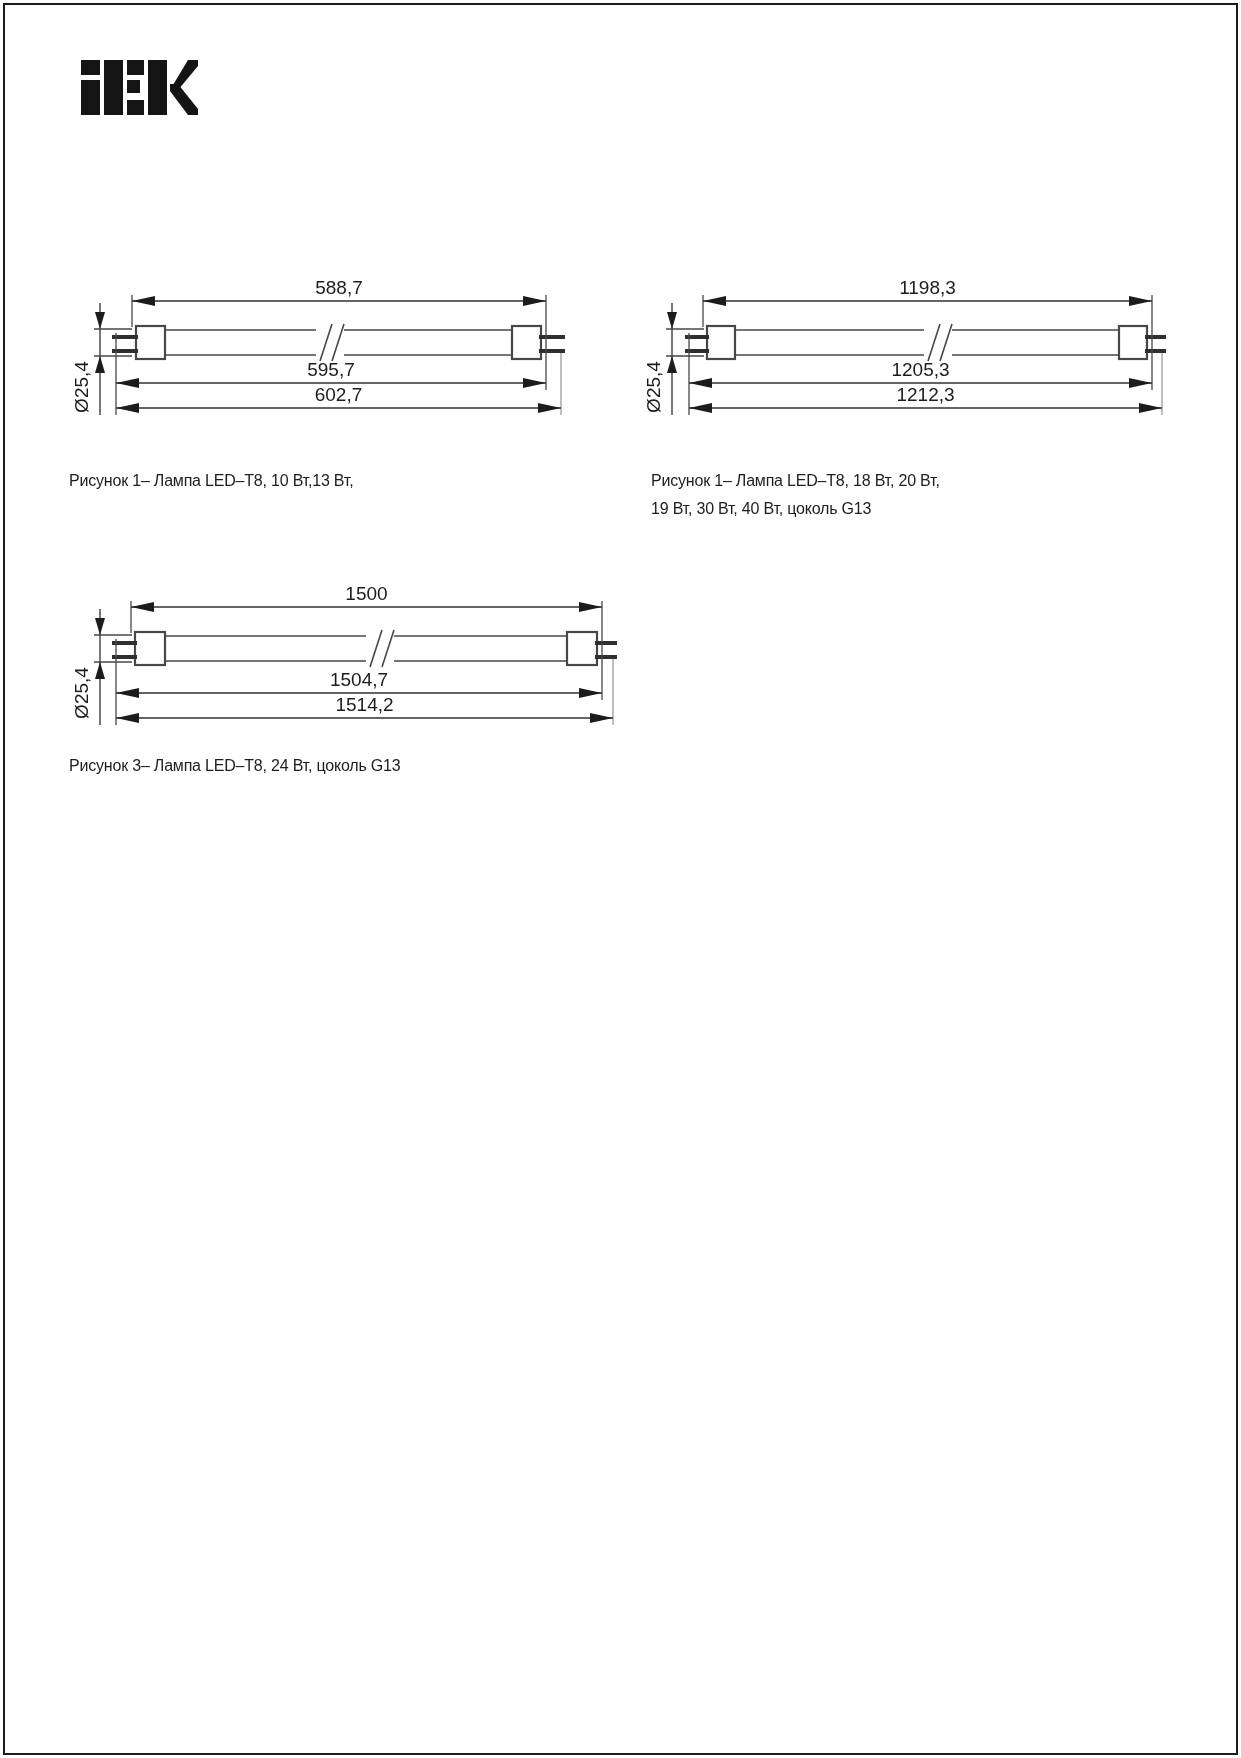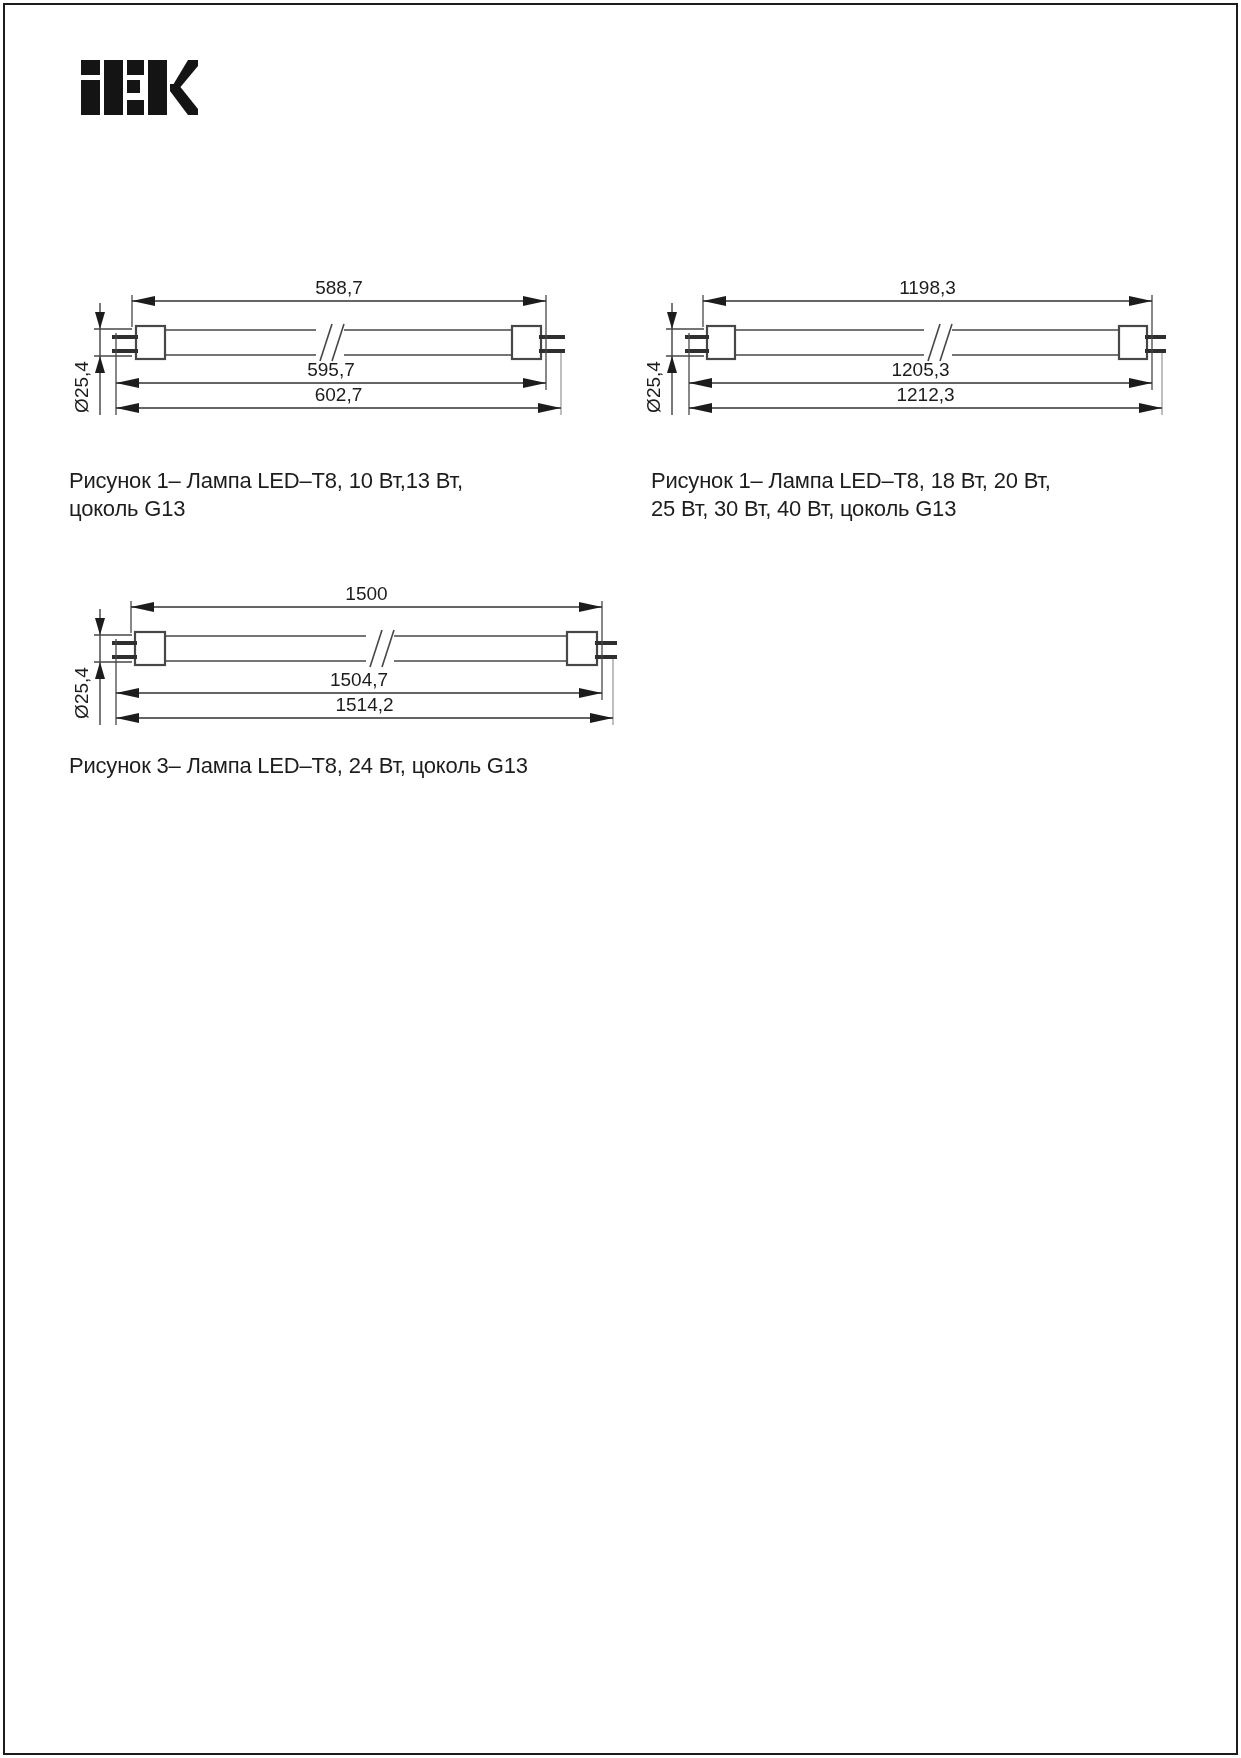"Рисунок 1– Лампа LED–T8, 10" .caption { font-size: 22px -> 16px }
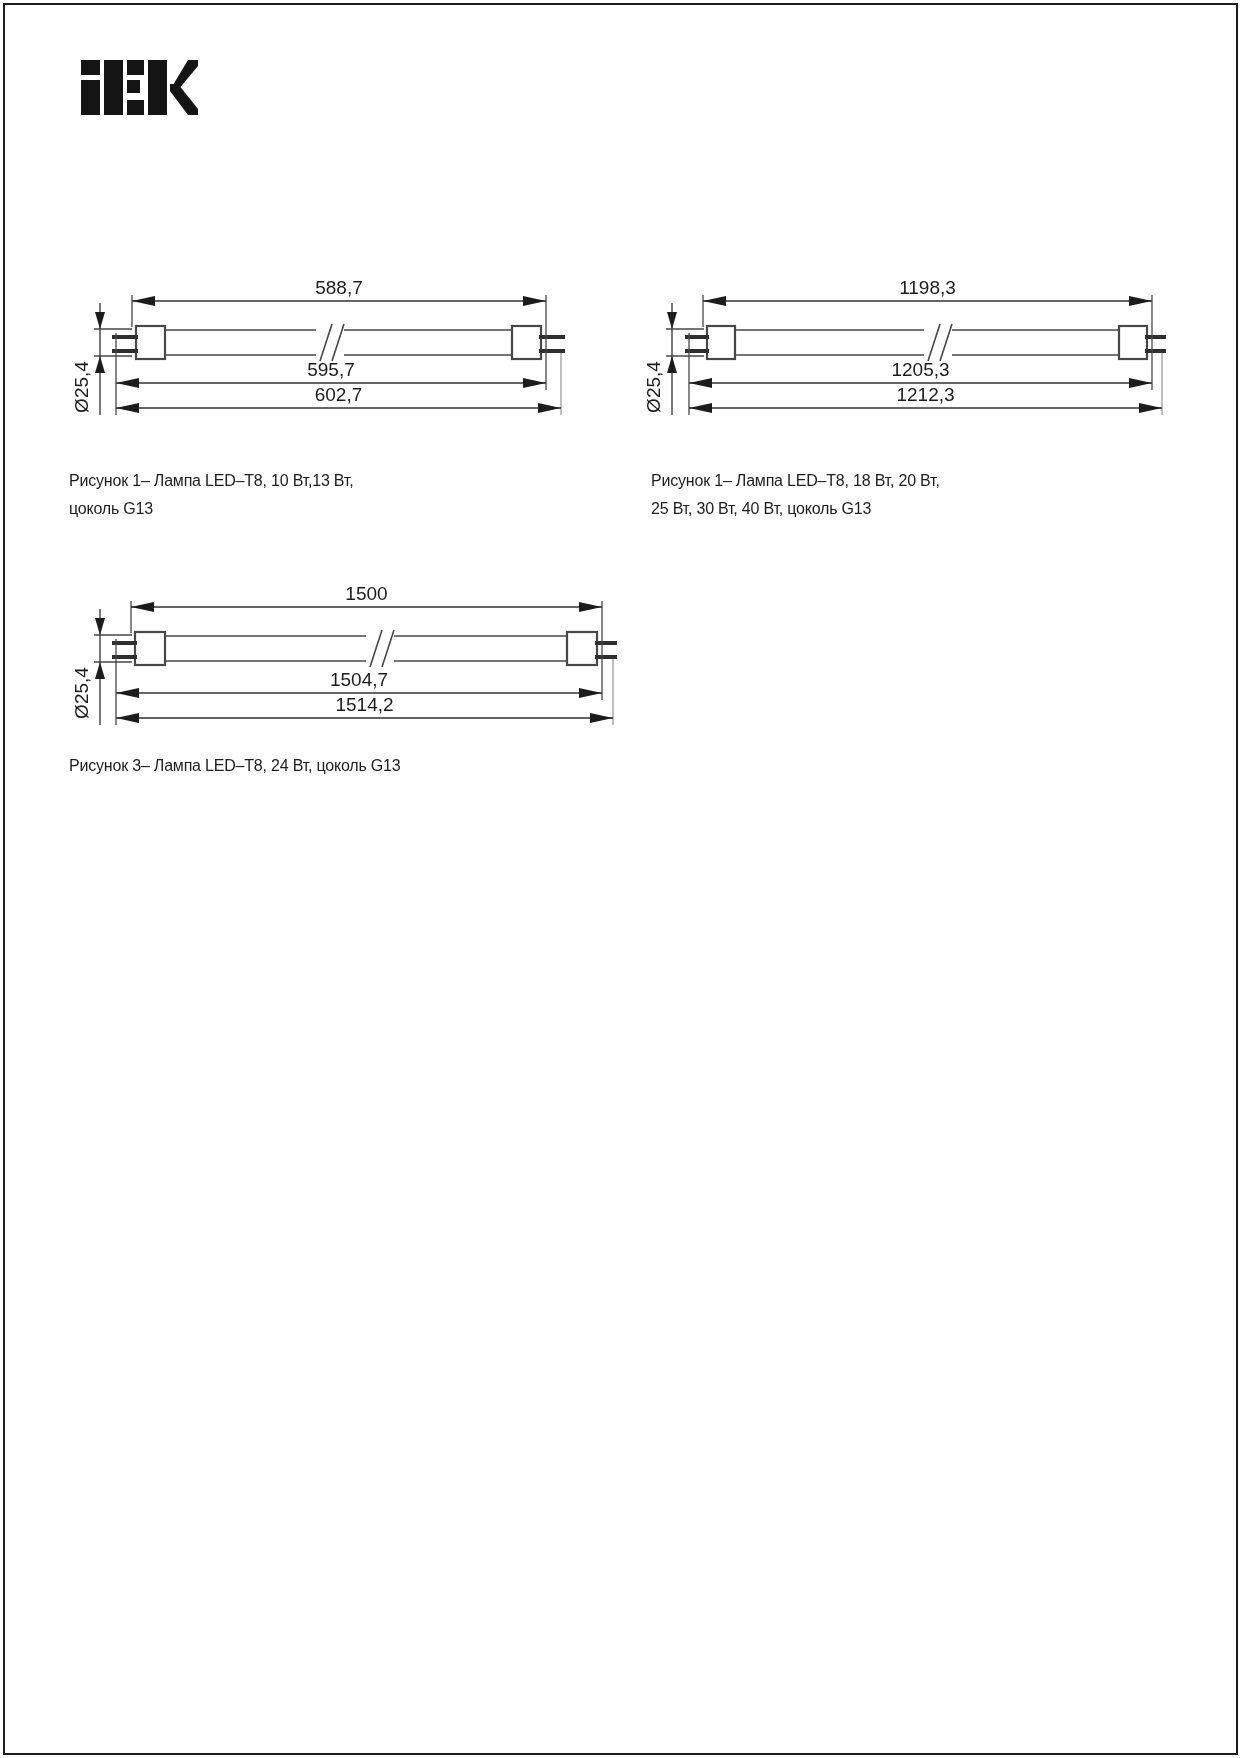"цоколь G13" div { html: <div>цоколь G13</div> -> none }
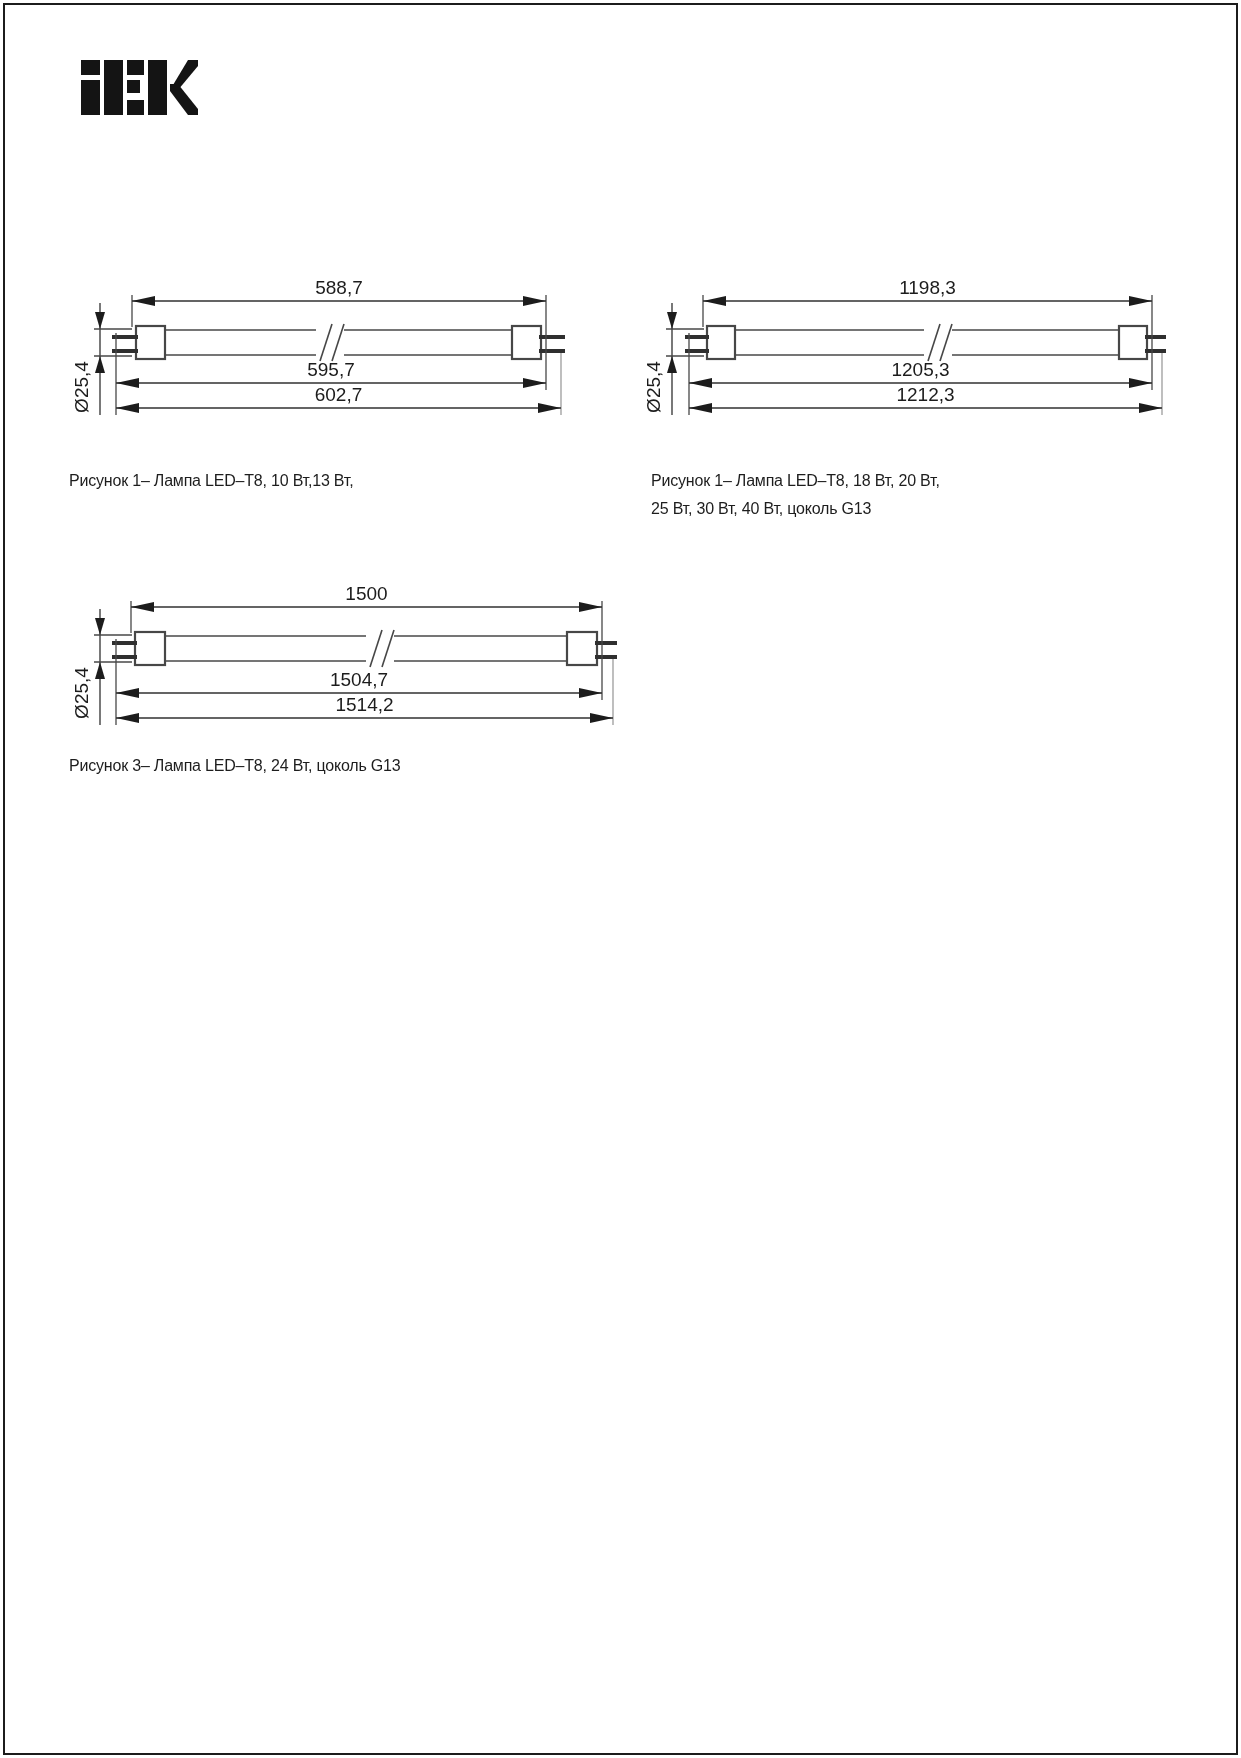"25 Вт, 30 Вт, 40" div { text: 25 -> 19 }
